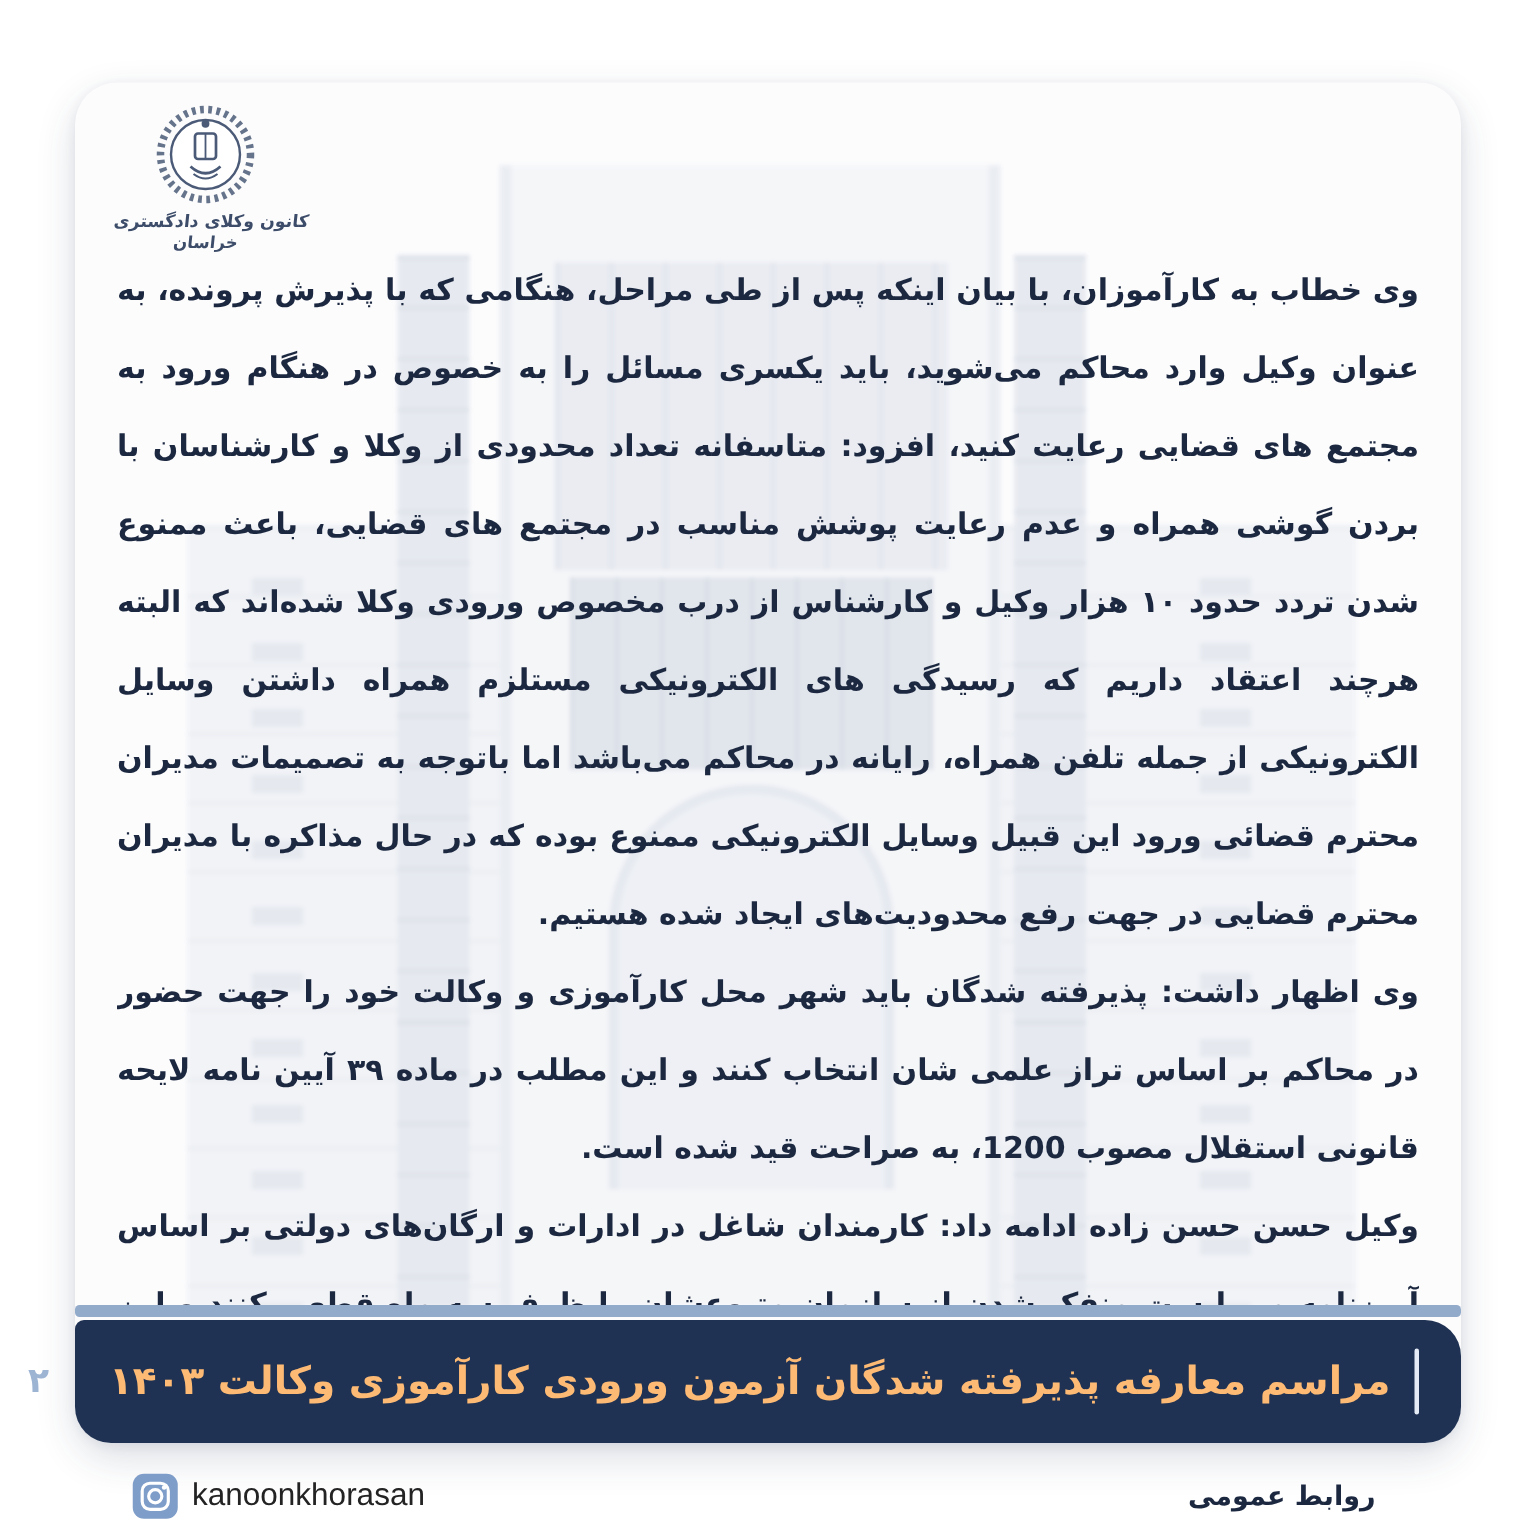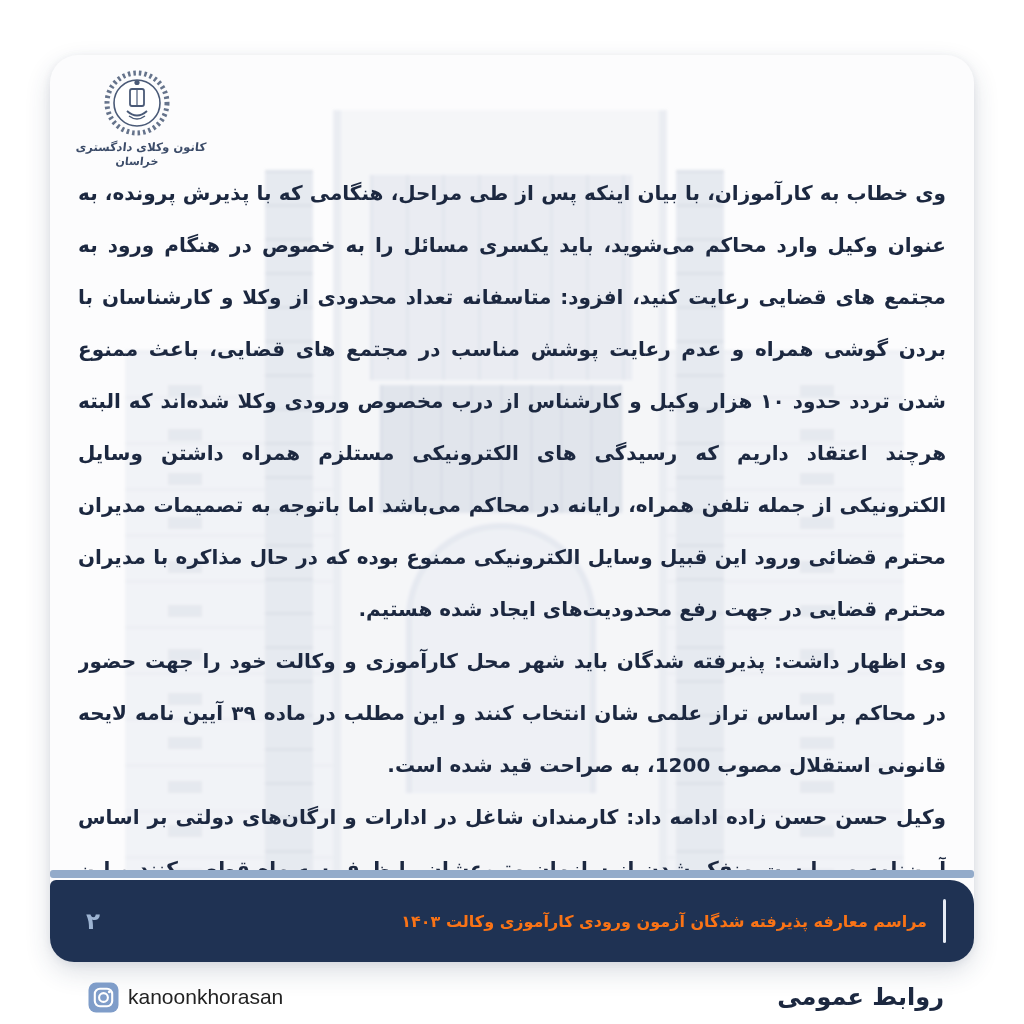"مراسم معارفه پذیرفته شدگان آزمون" .bar-title { color: #f97316 -> #fdba74; font-size: 16px -> 26px }
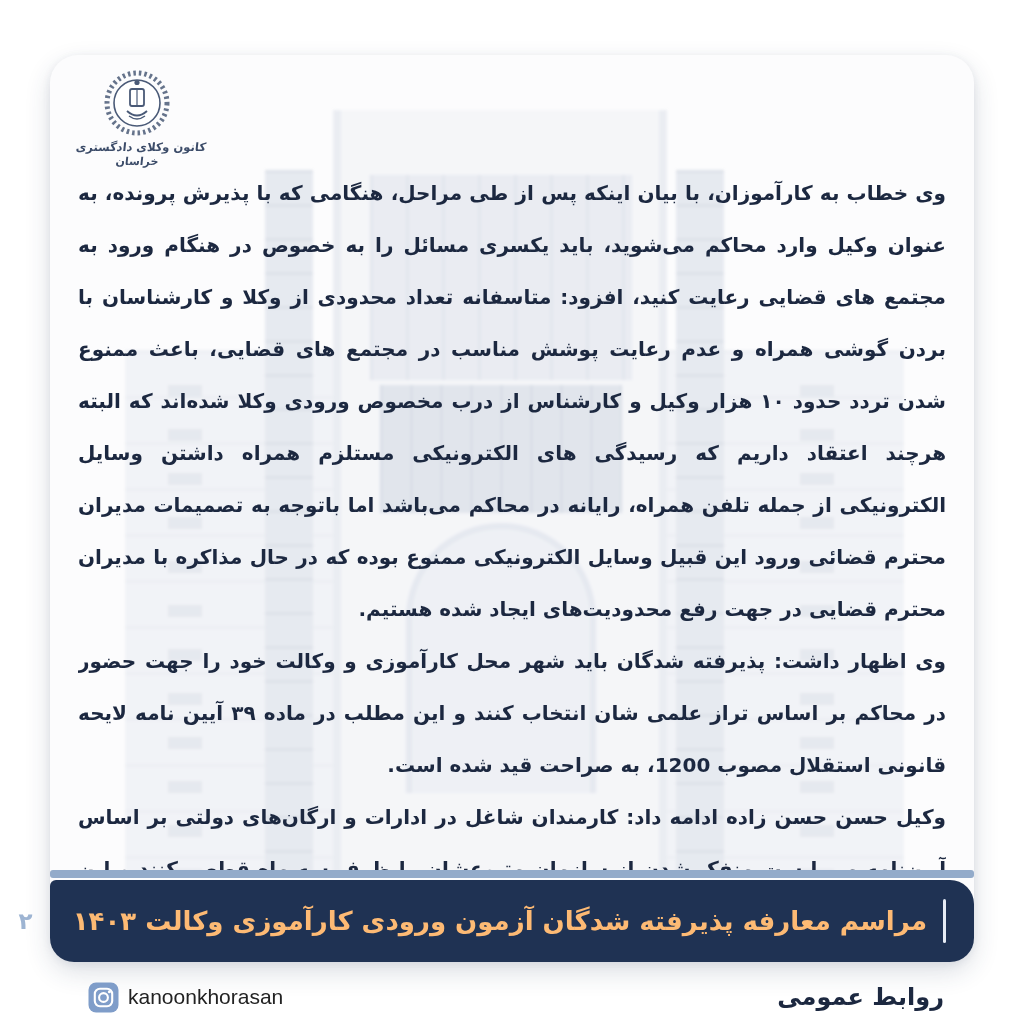"kanoonkhorasan" .social-row { right: 80px -> 107px }
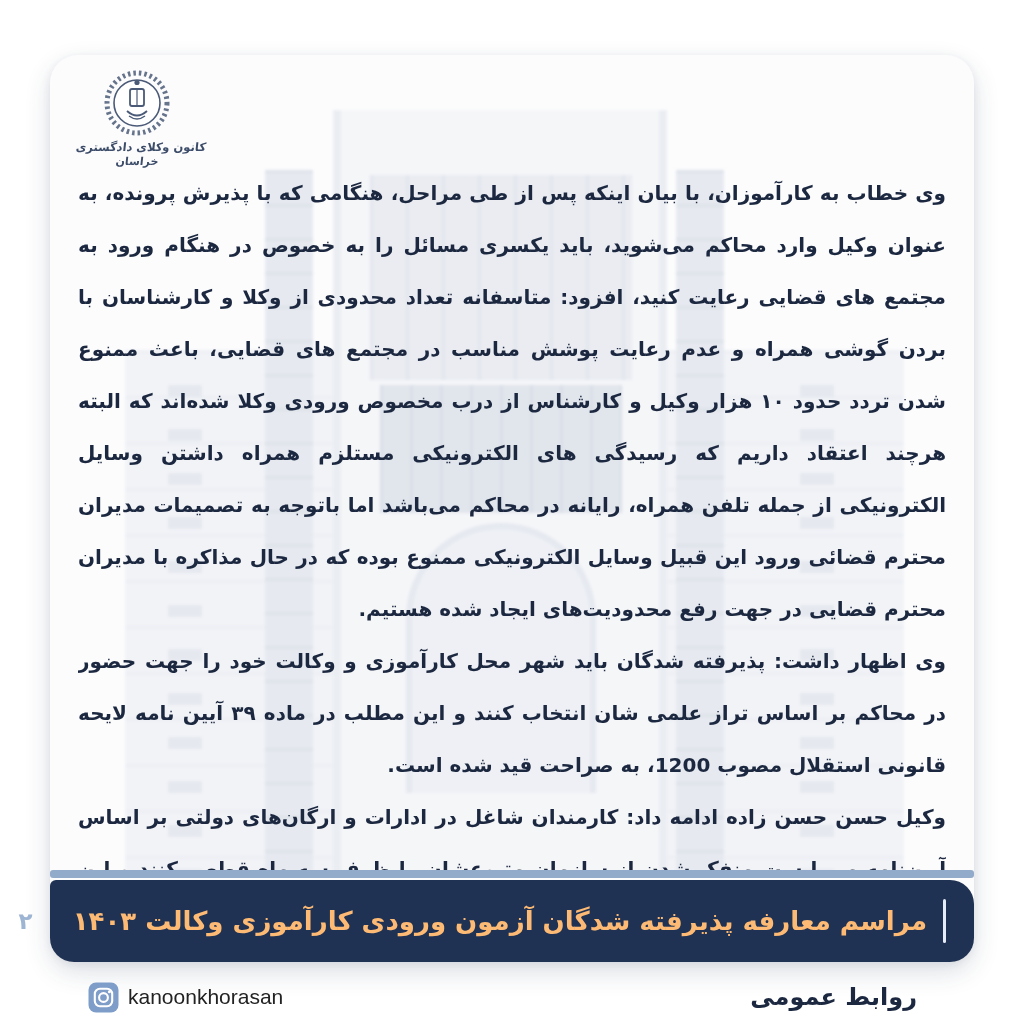"روابط عمومی" .pr-label { font-size: 24px -> 18px }
